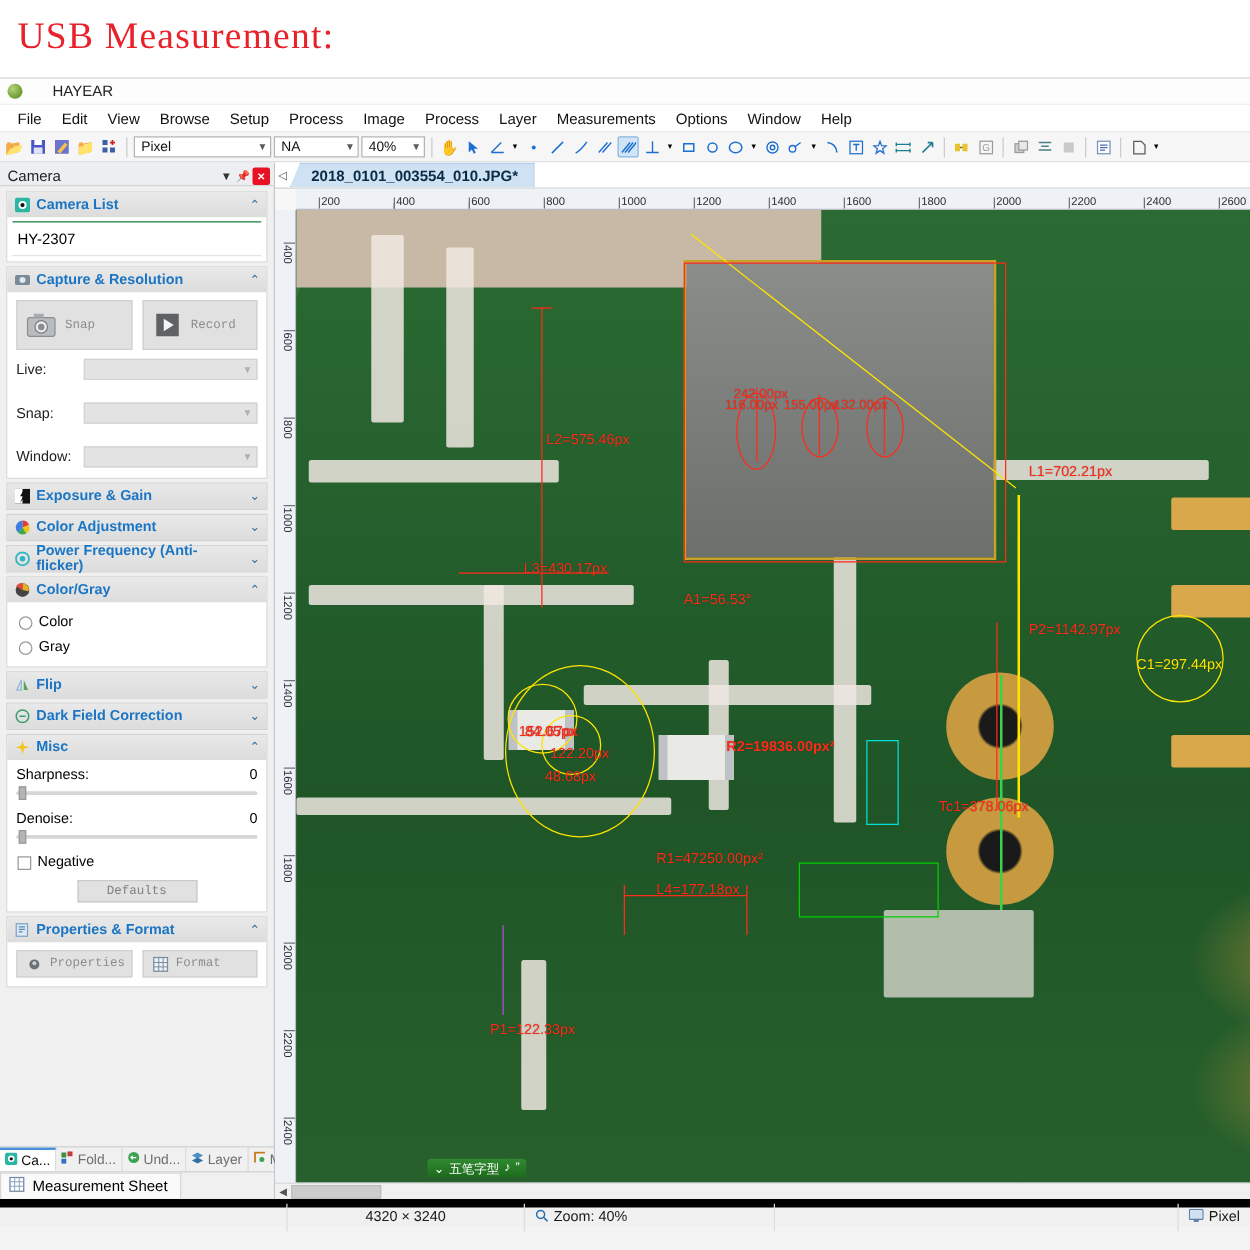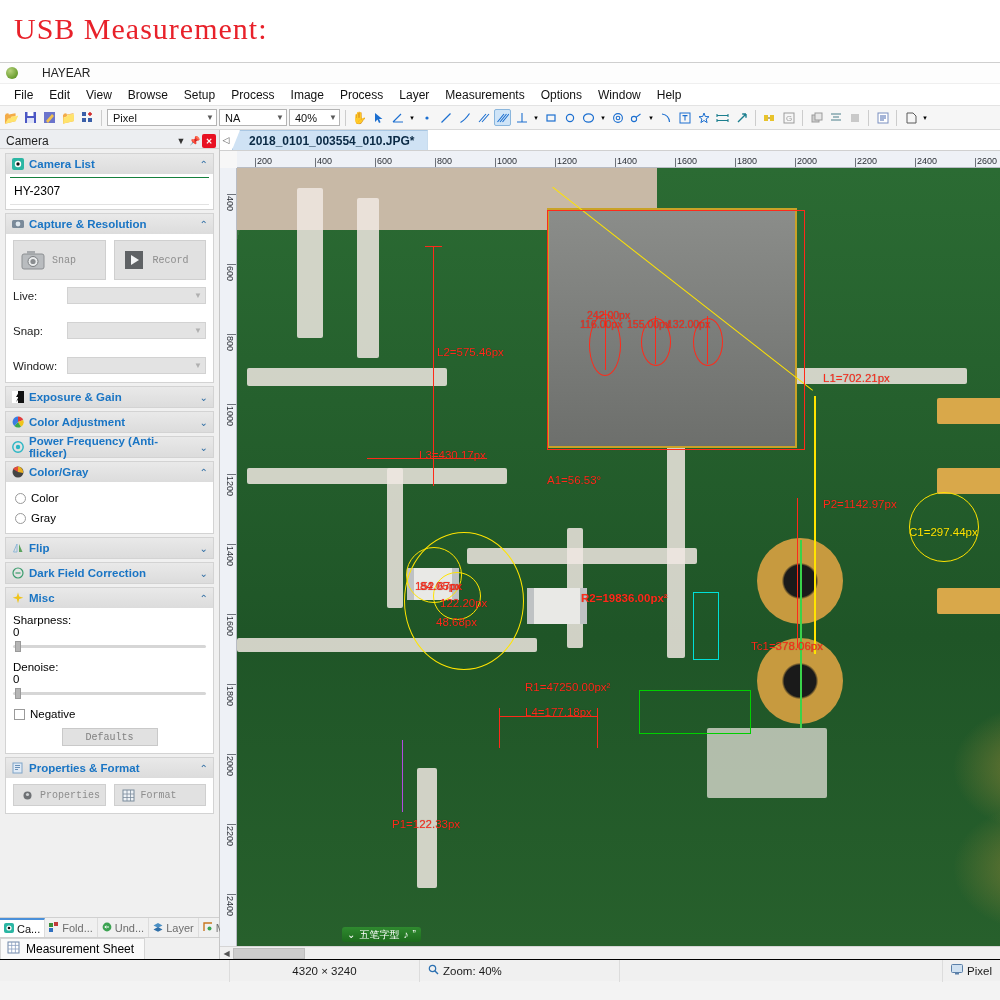"Sharpness:" .sliderow { flex-direction: column -> none }
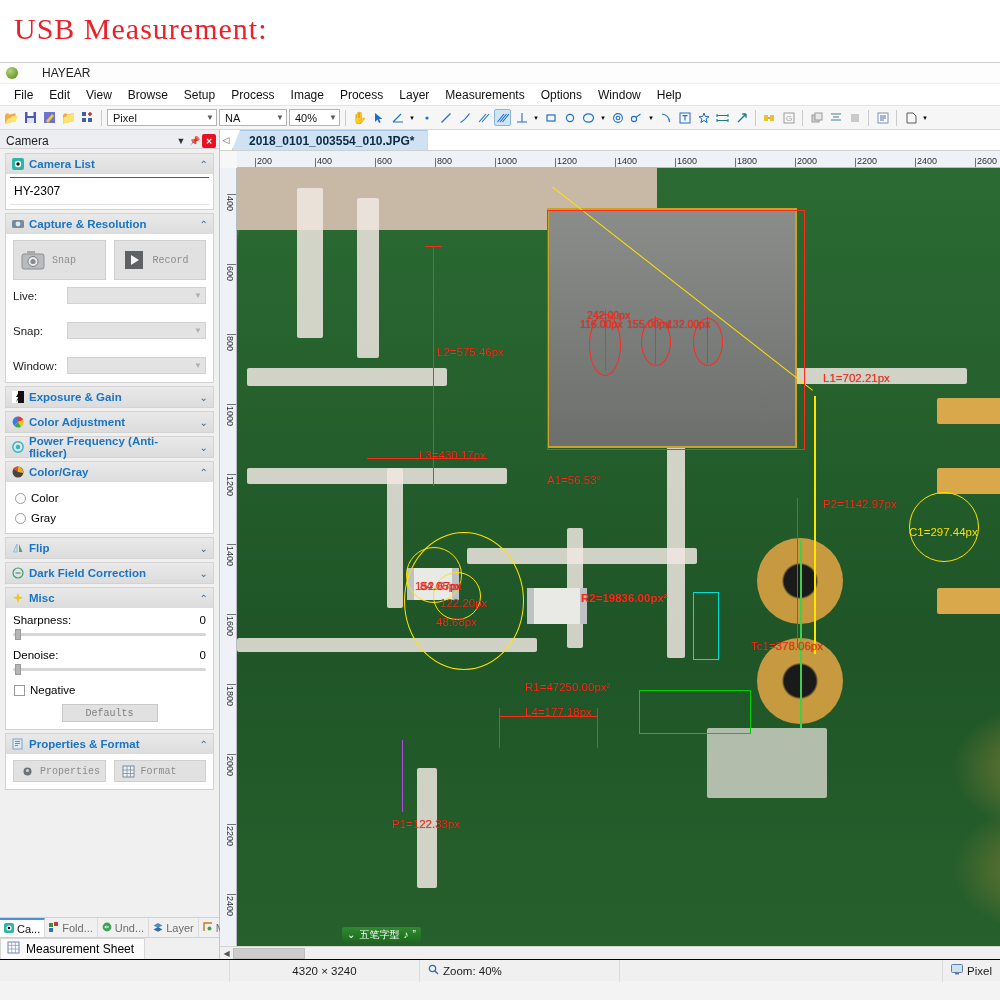"4320 × 3240" #statusbar { border-top: 1px solid #000000 -> 7px solid #000000 }
